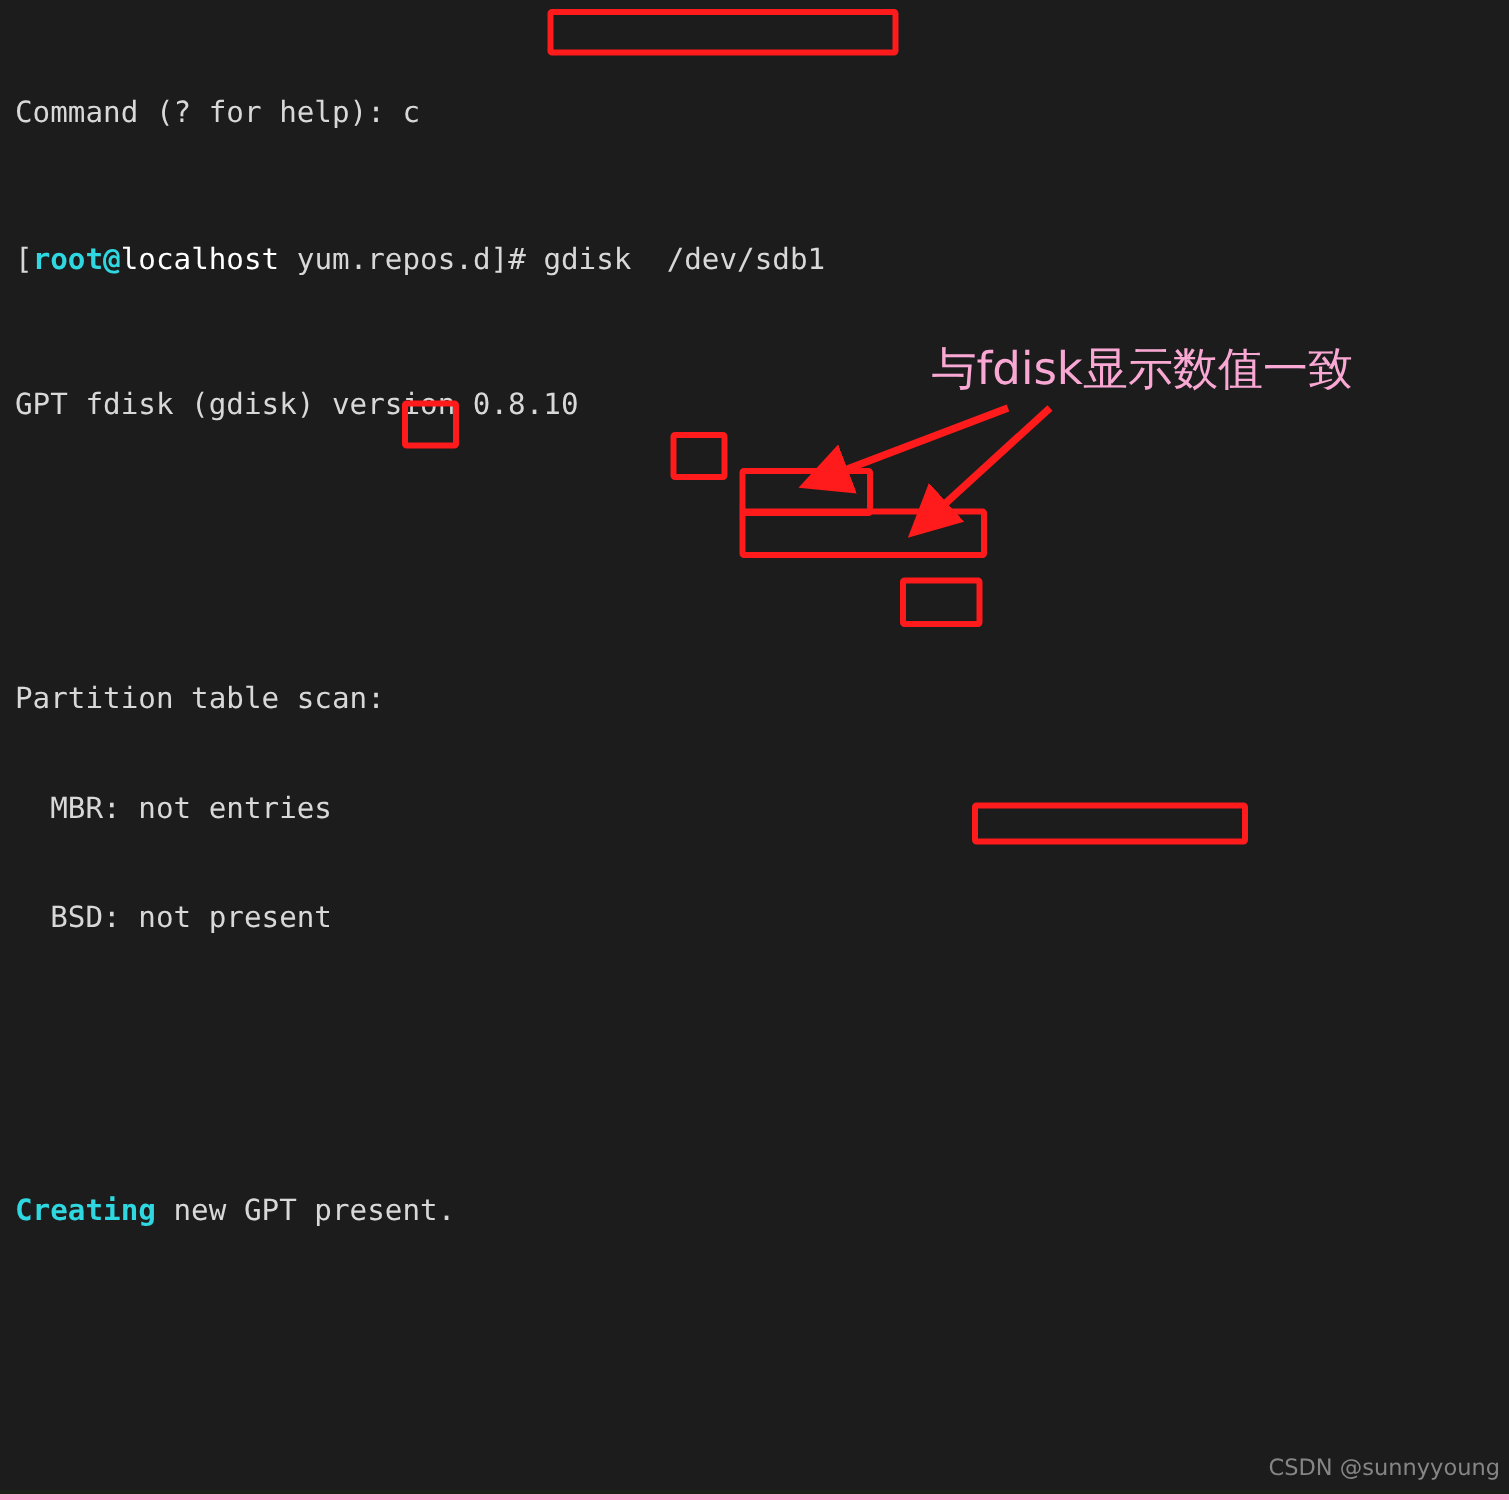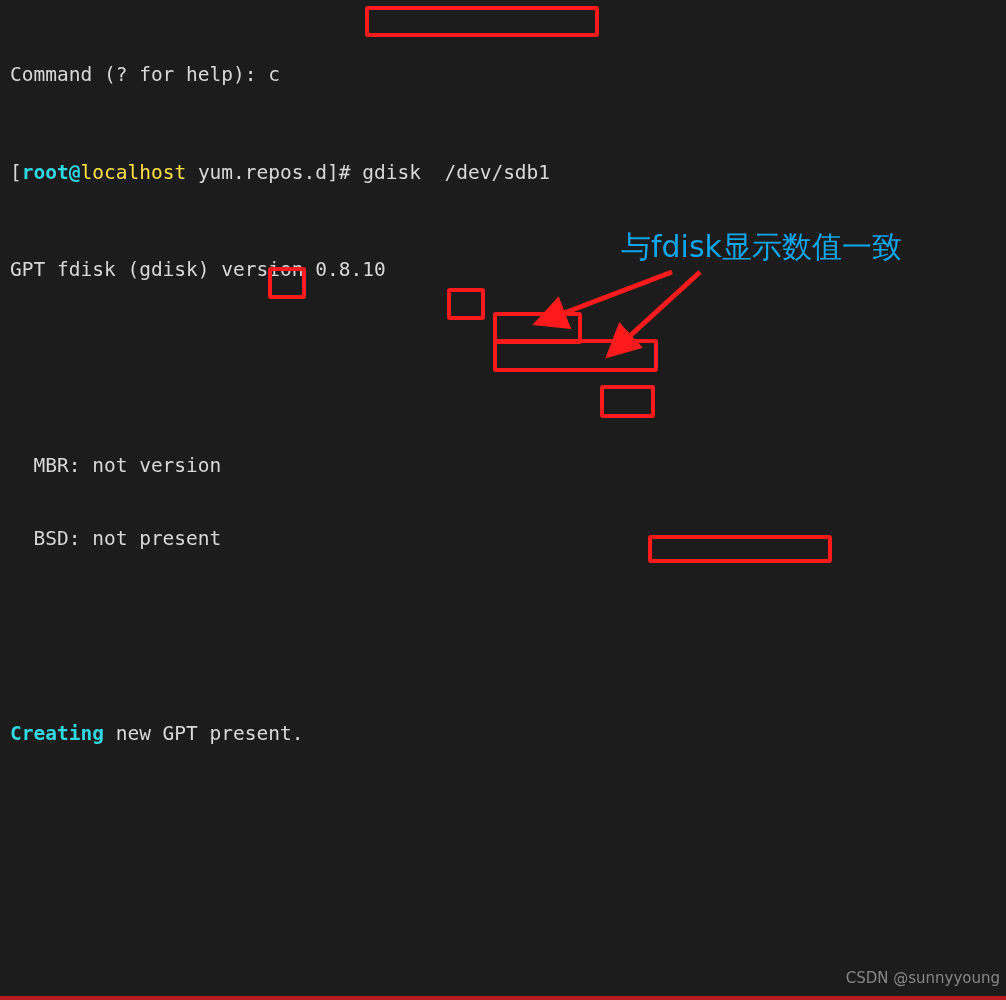"Command (? for help): c" #screen { border-bottom: 4px solid #b91c1c -> 4px solid #f9a8d4 }
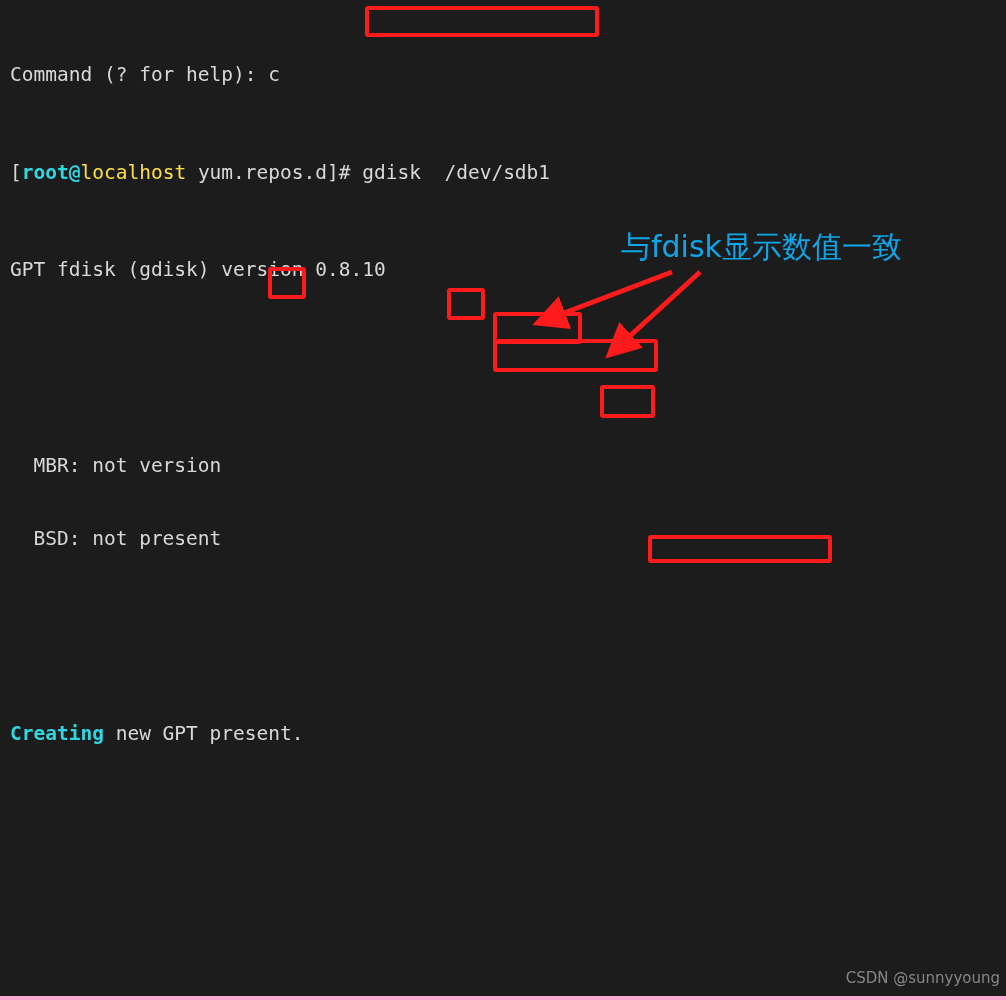"localhost" .magenta { color: #fde047 -> #ffffff }
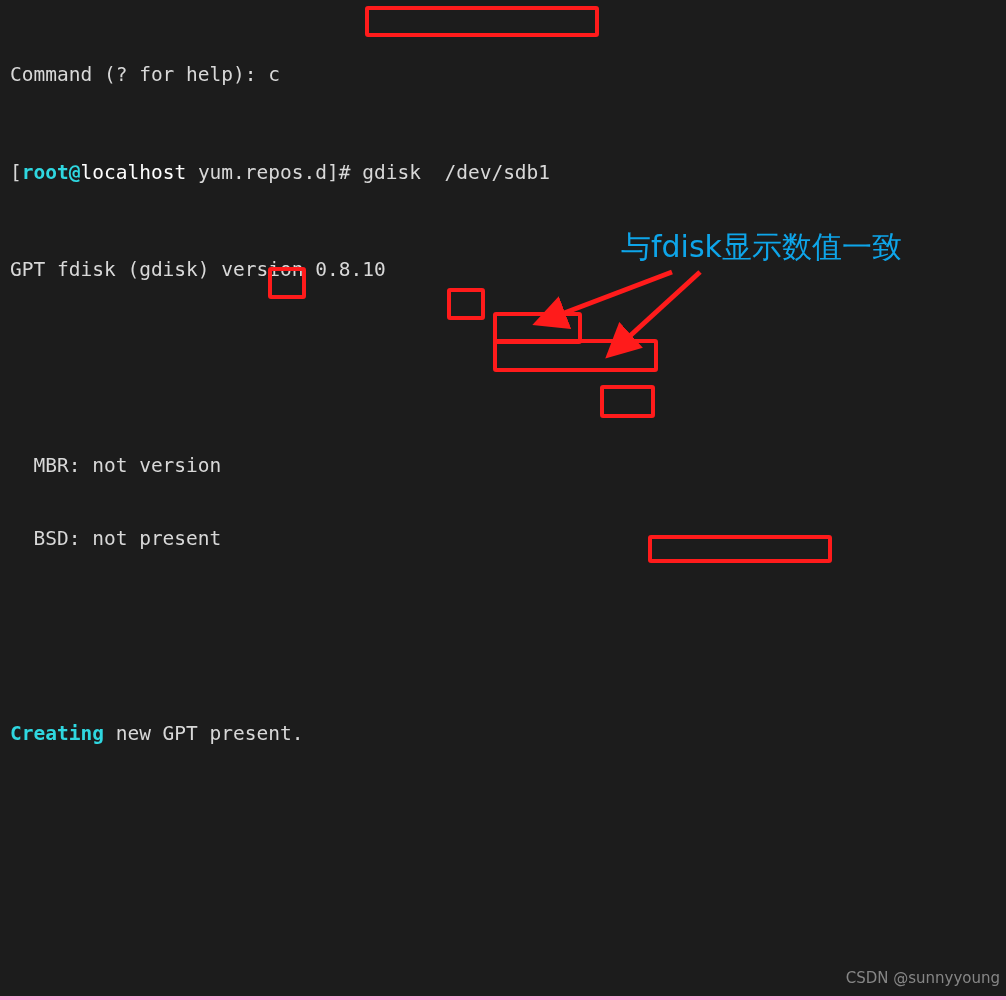"与fdisk显示数值一致" .cn-note { color: #0ea5e9 -> #f9a8d4 }
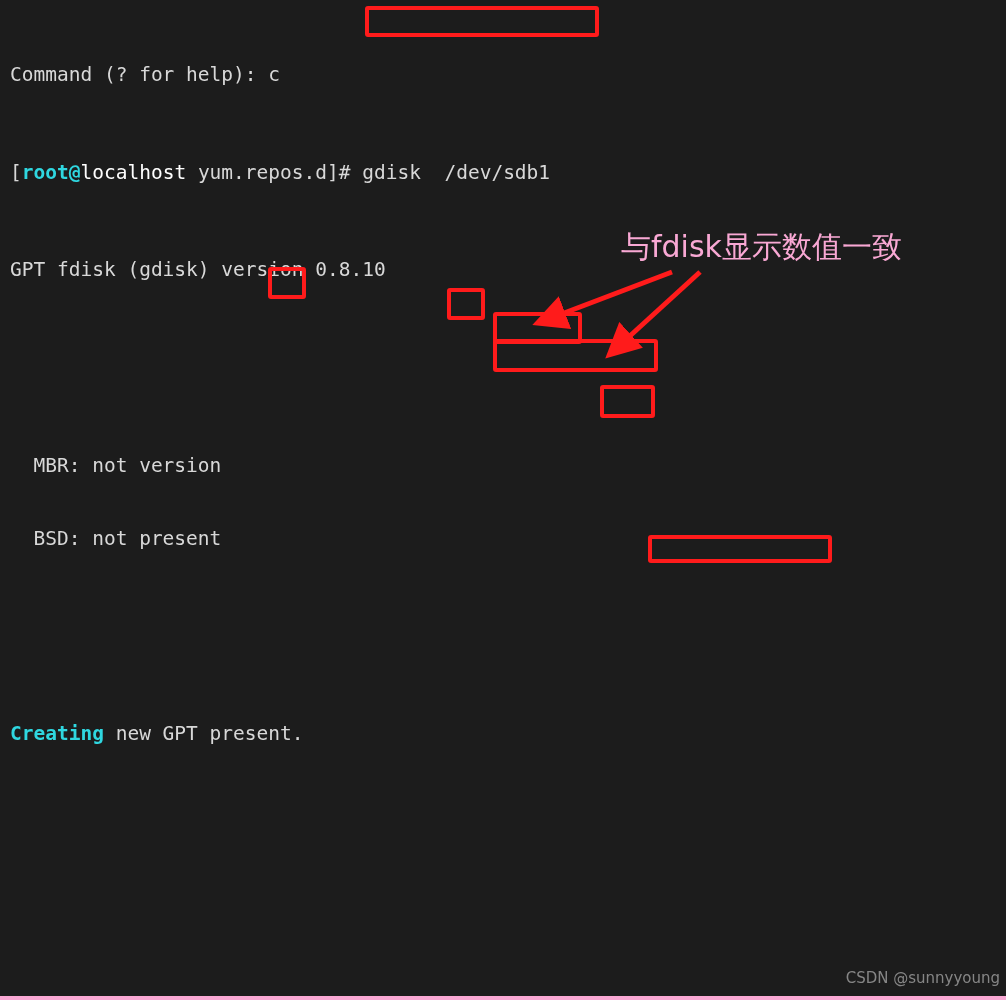"Partition table scan:" div.line { html: none -> <div>Partition table scan:</div> }
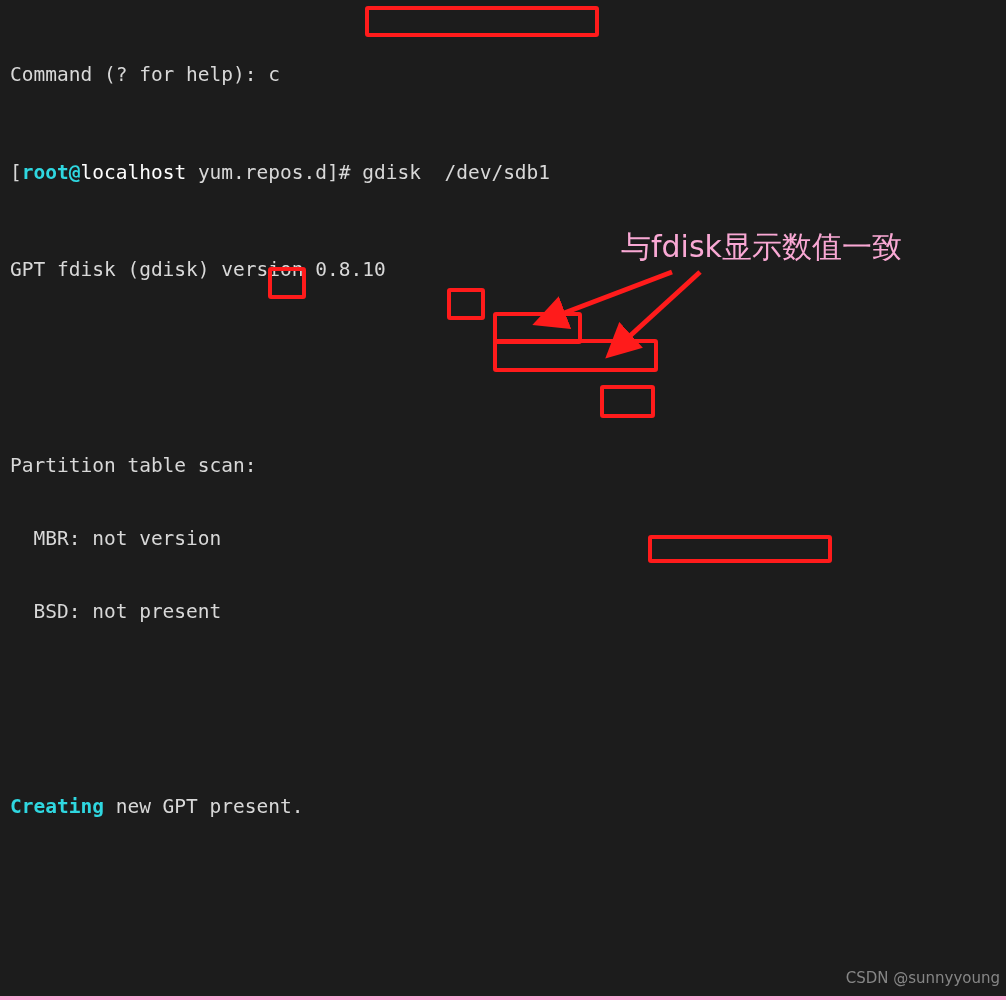"MBR: not version" div.line { text: version -> entries }
